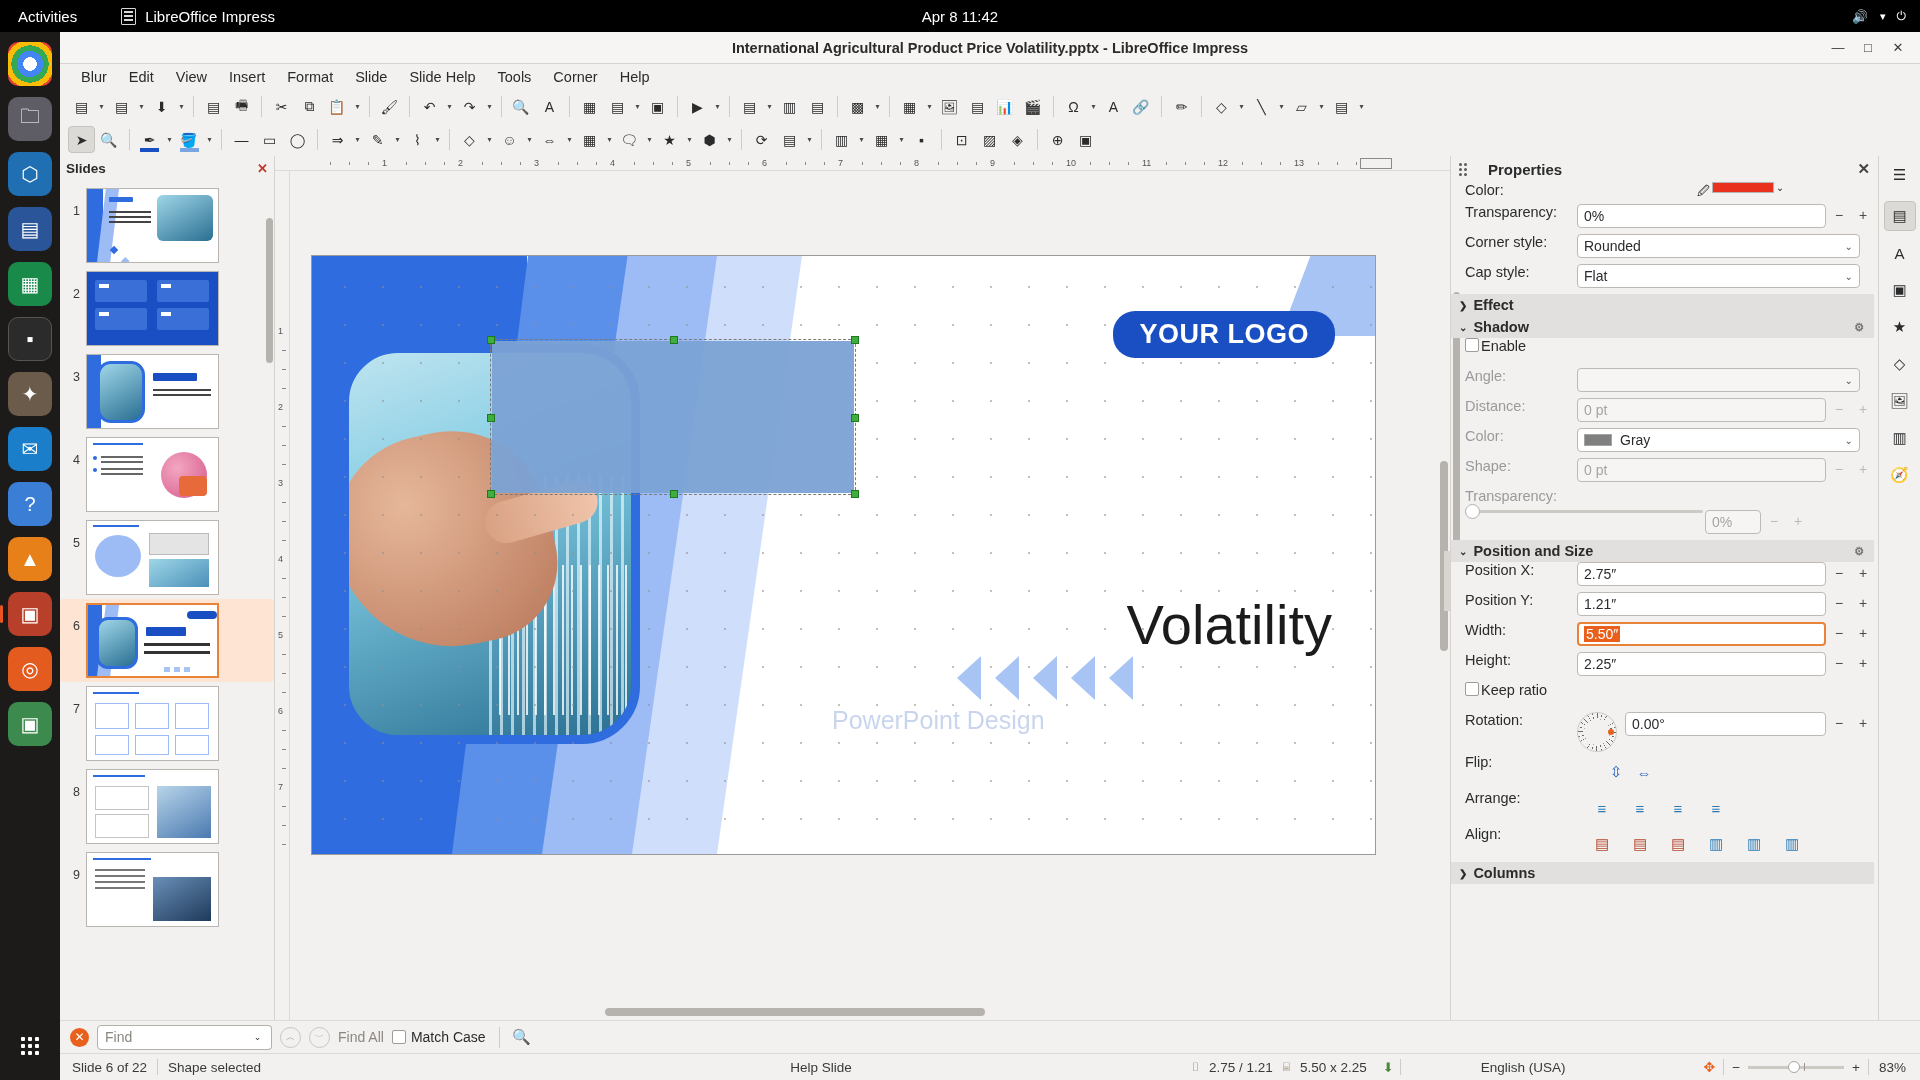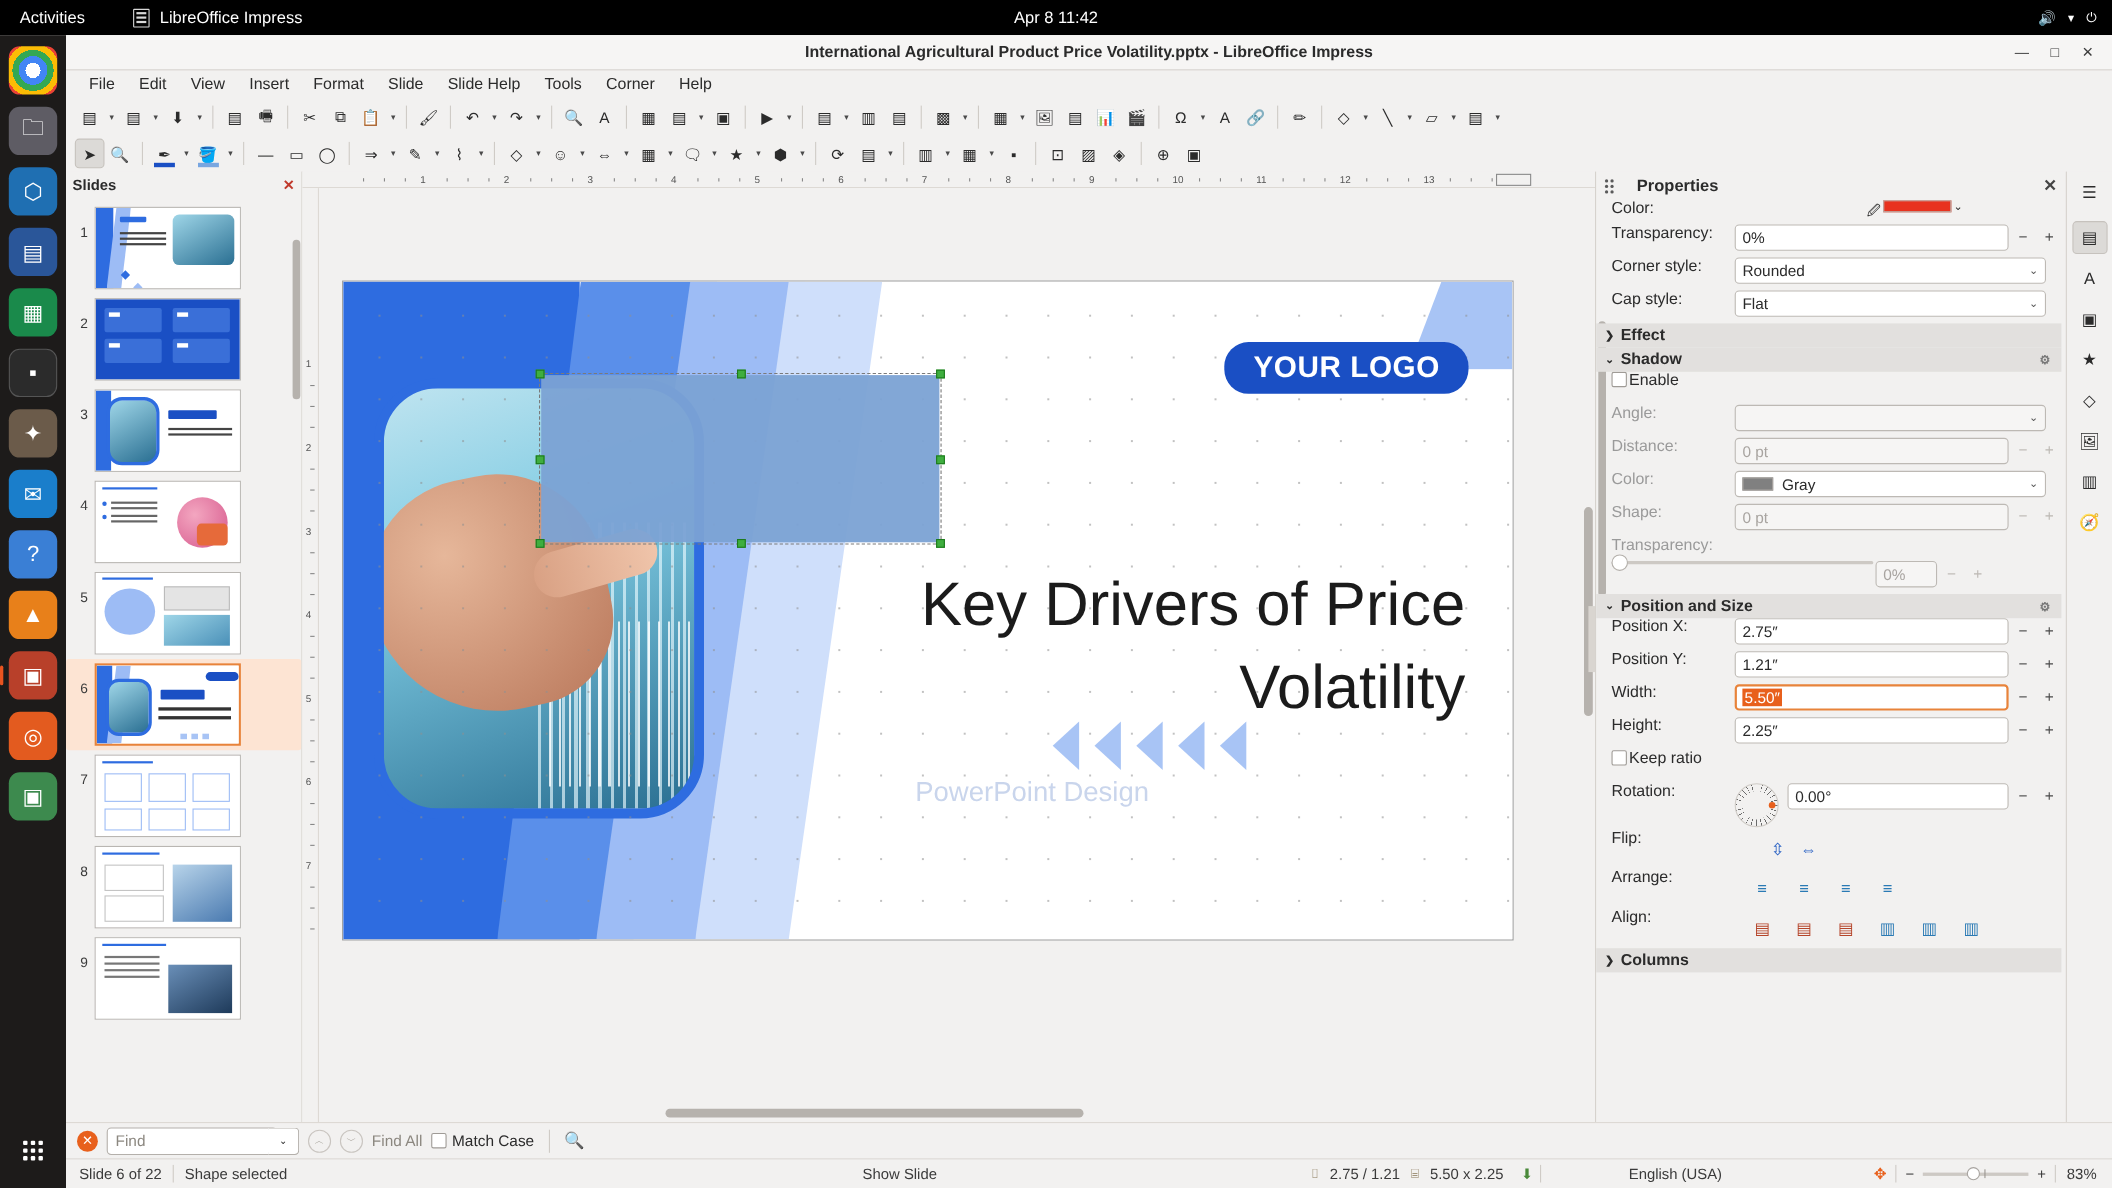"File" div.mi { text: File -> Blur }
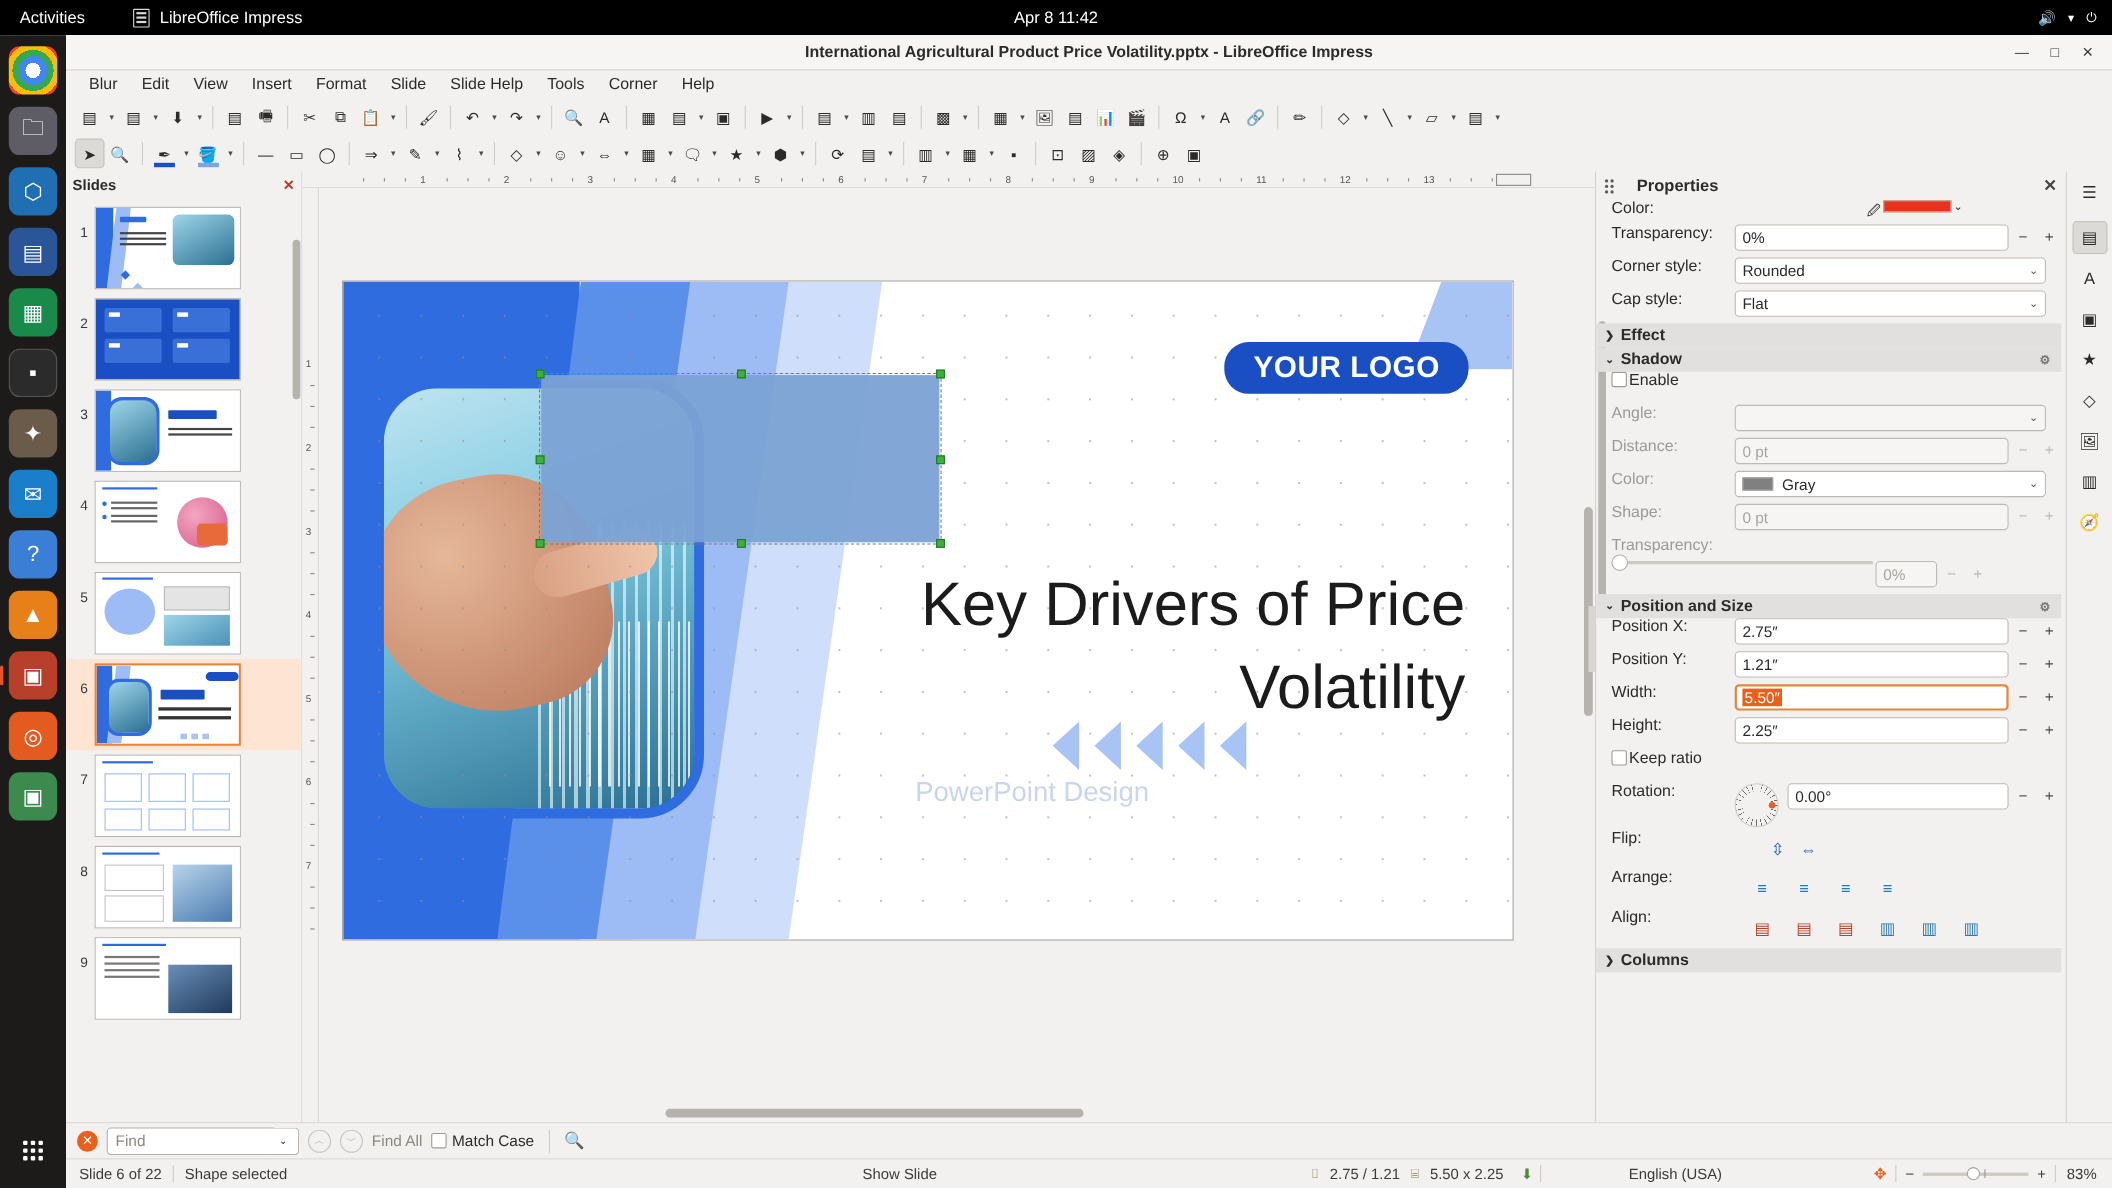"Key Drivers of Price" span { html: <span>Key Drivers of Price</span> -> none }
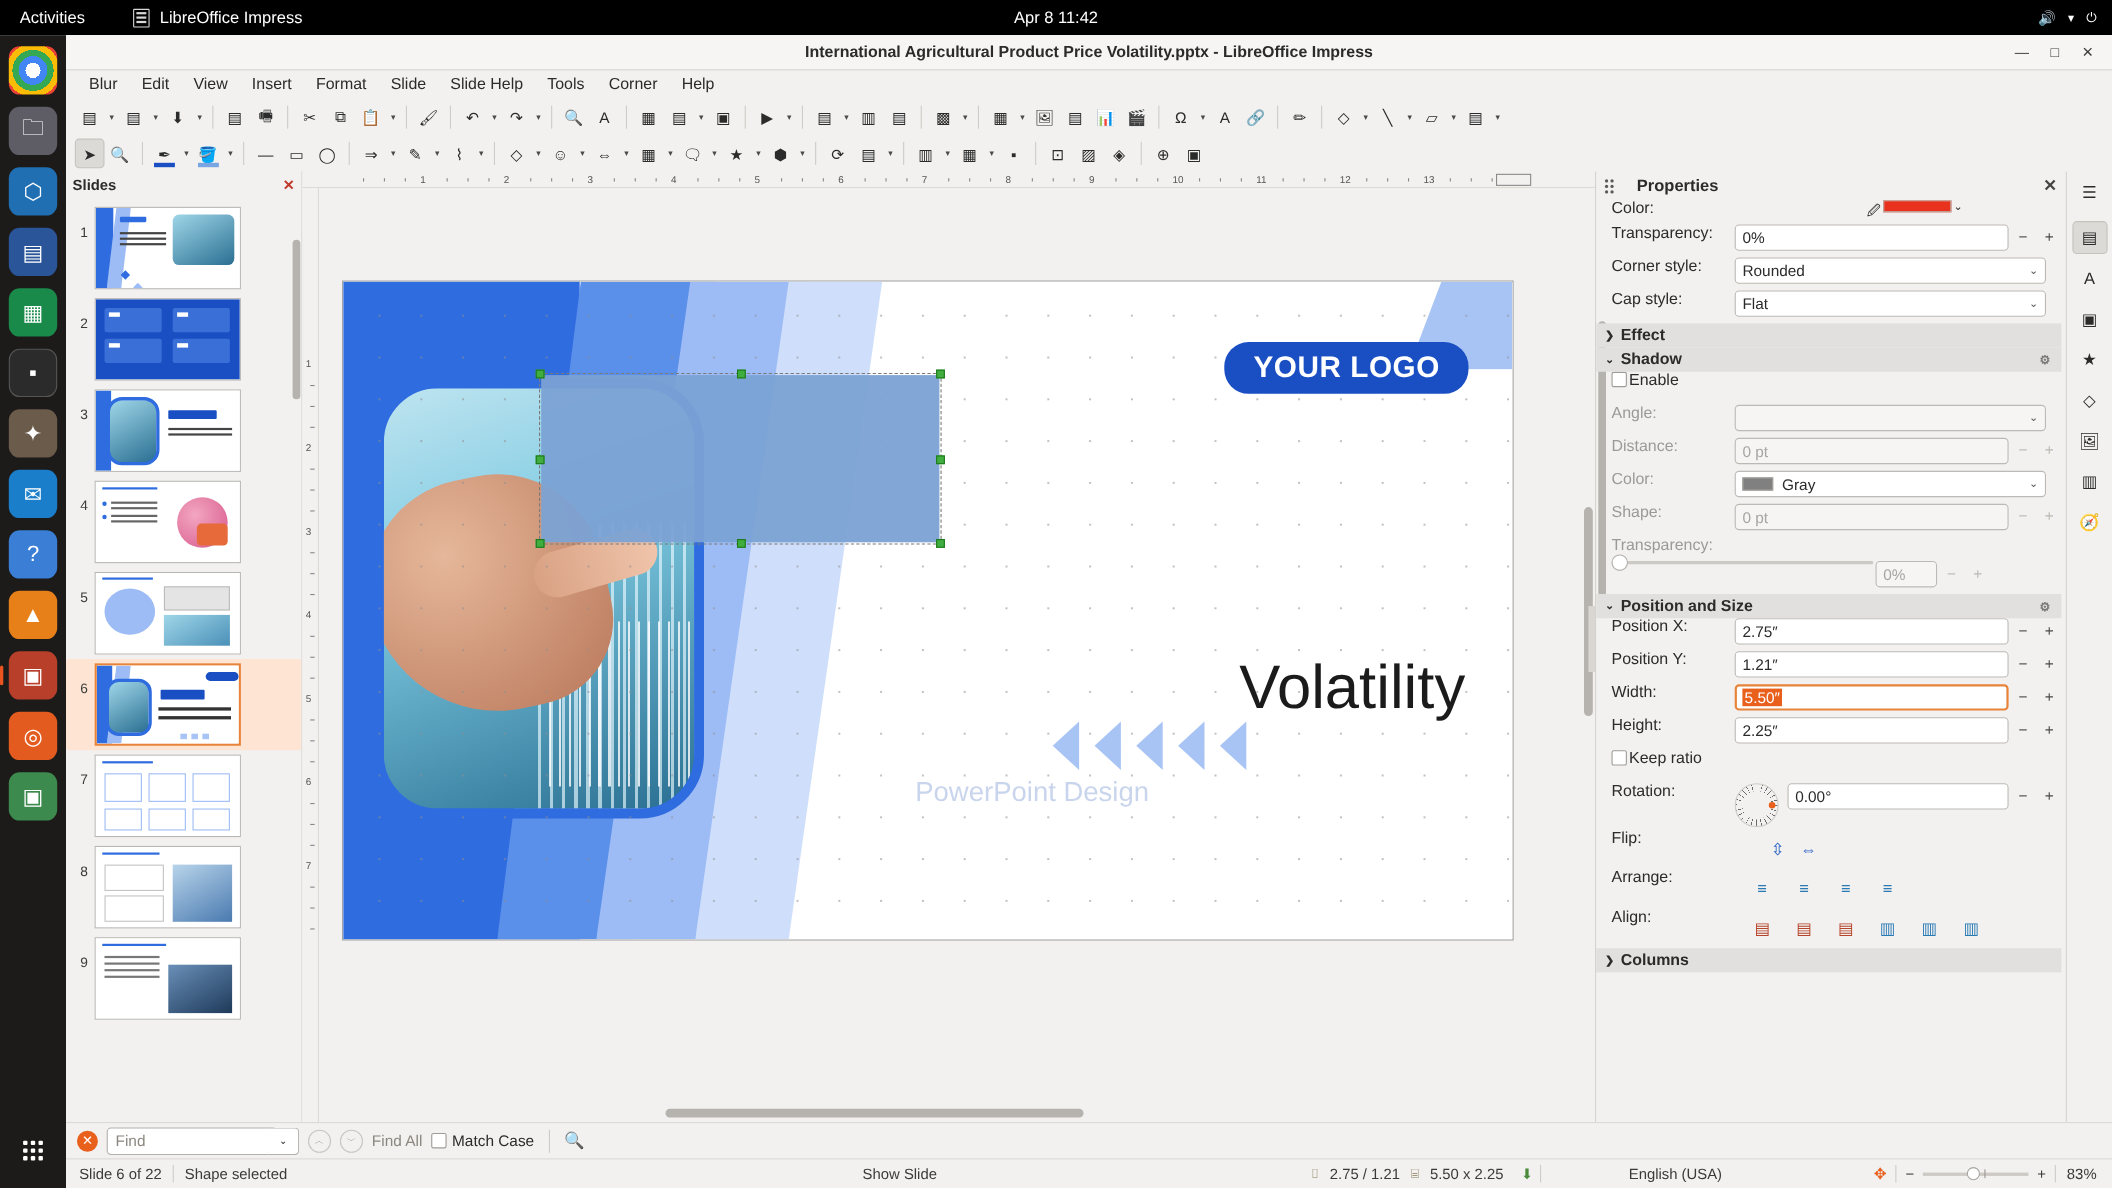"Show Slide" span.sp { text: Show -> Help }
